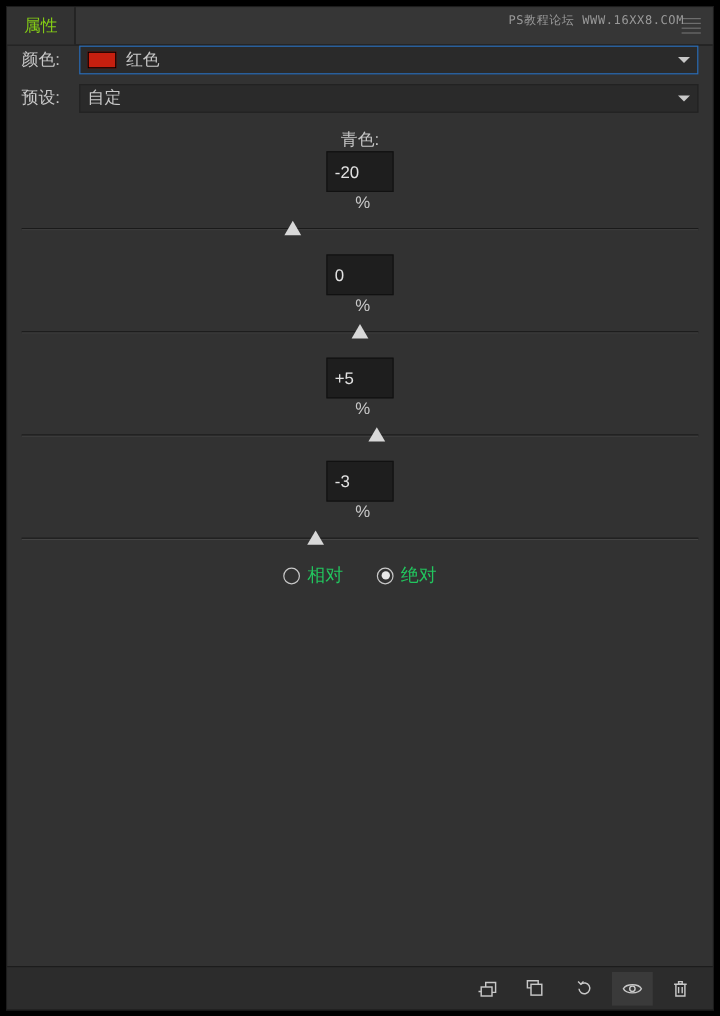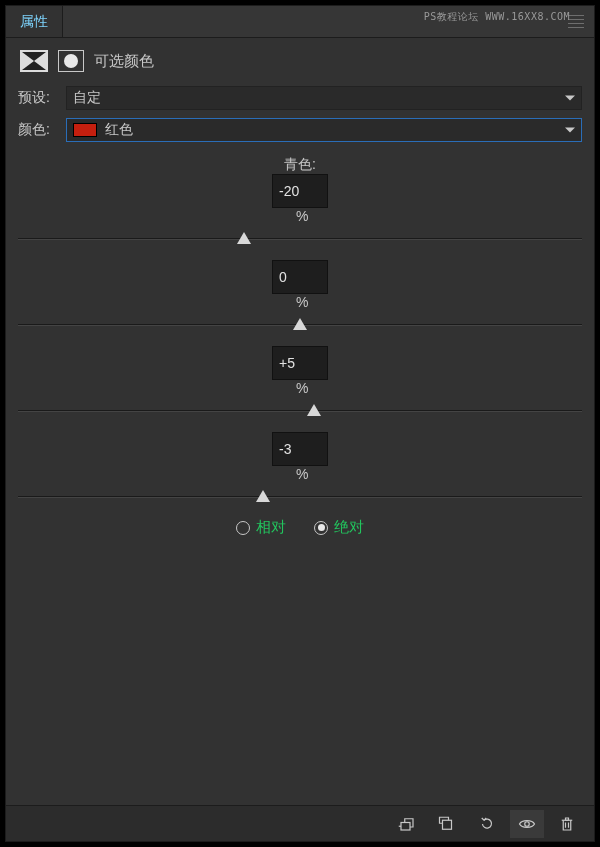"属性" .tab { color: #7dd3fc -> #84cc16 }
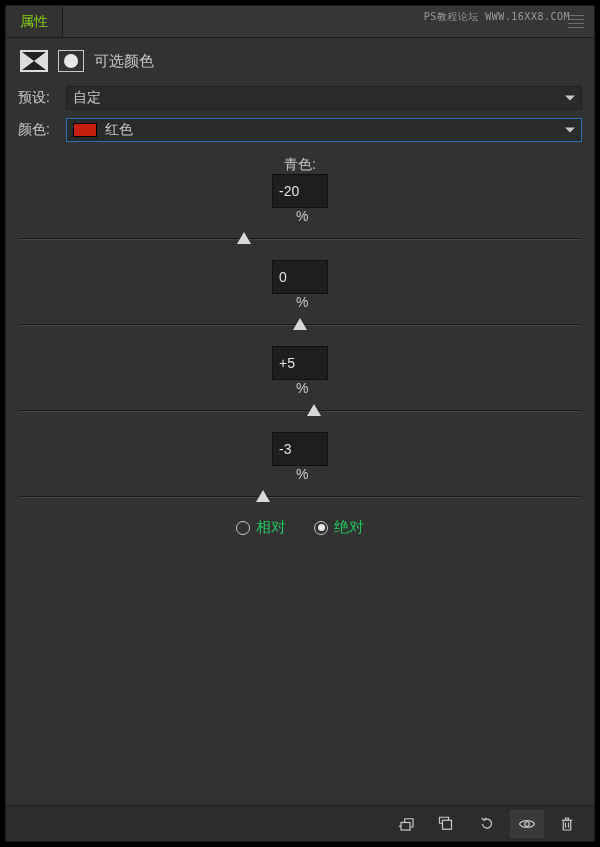"可选颜色" div.type-row { html: <div> <div></div> <div> <div></div> </div> <div>可选颜色</div> </div> -> none }
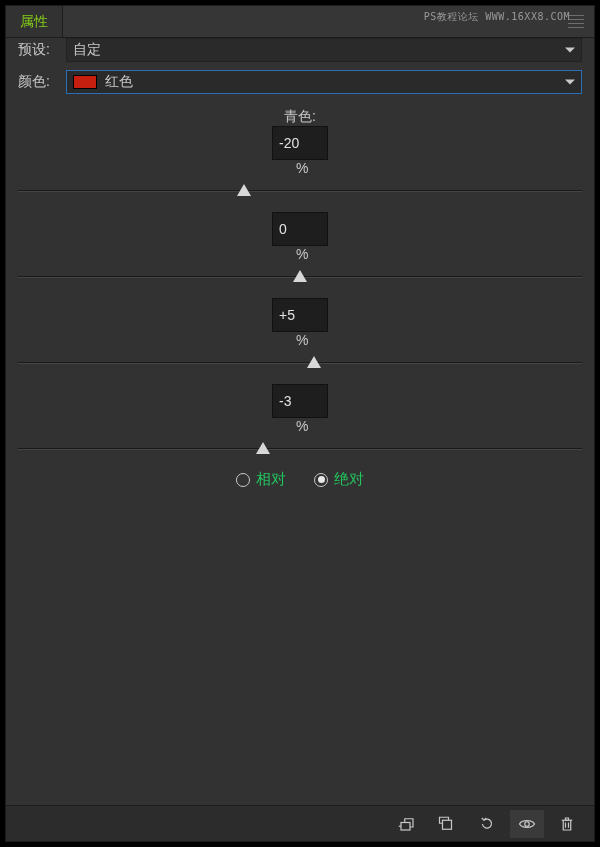"预设:" div.dd-row { order: before "颜色:" -> after "颜色:" }
